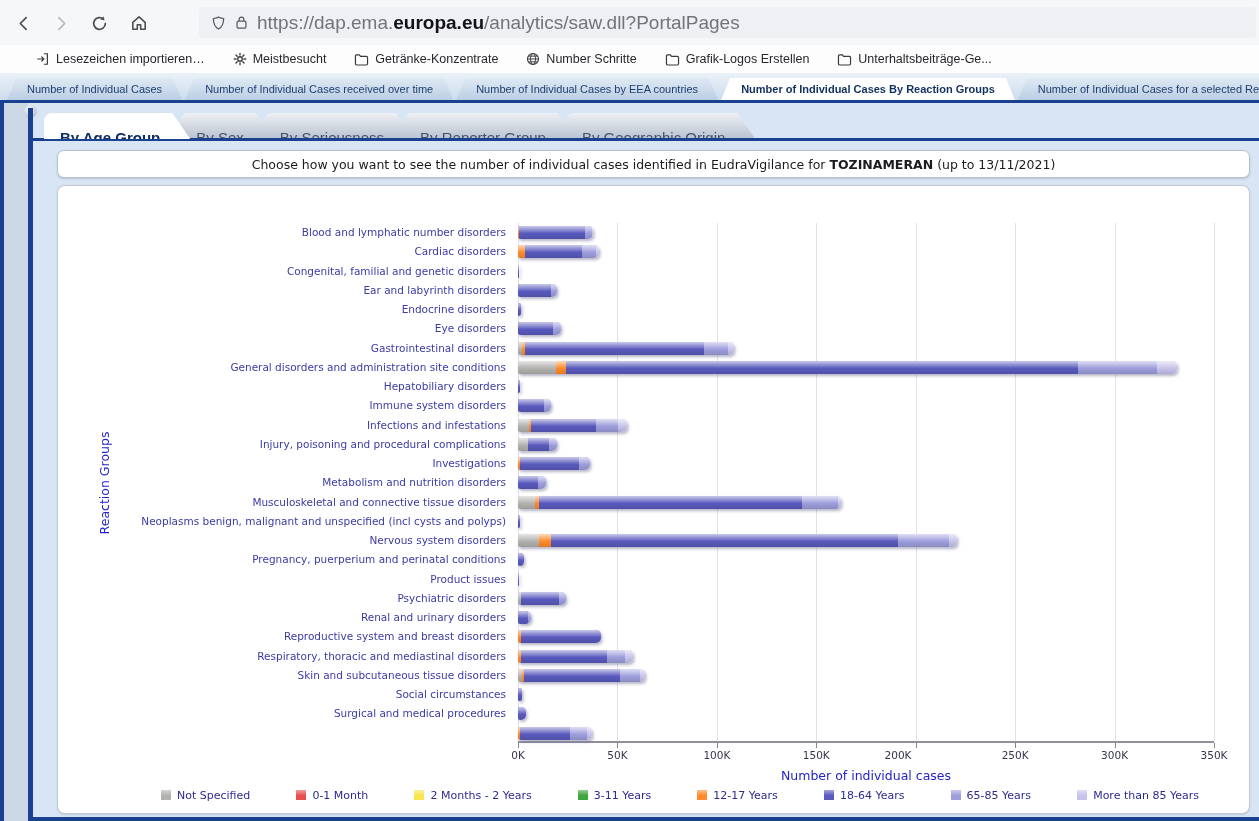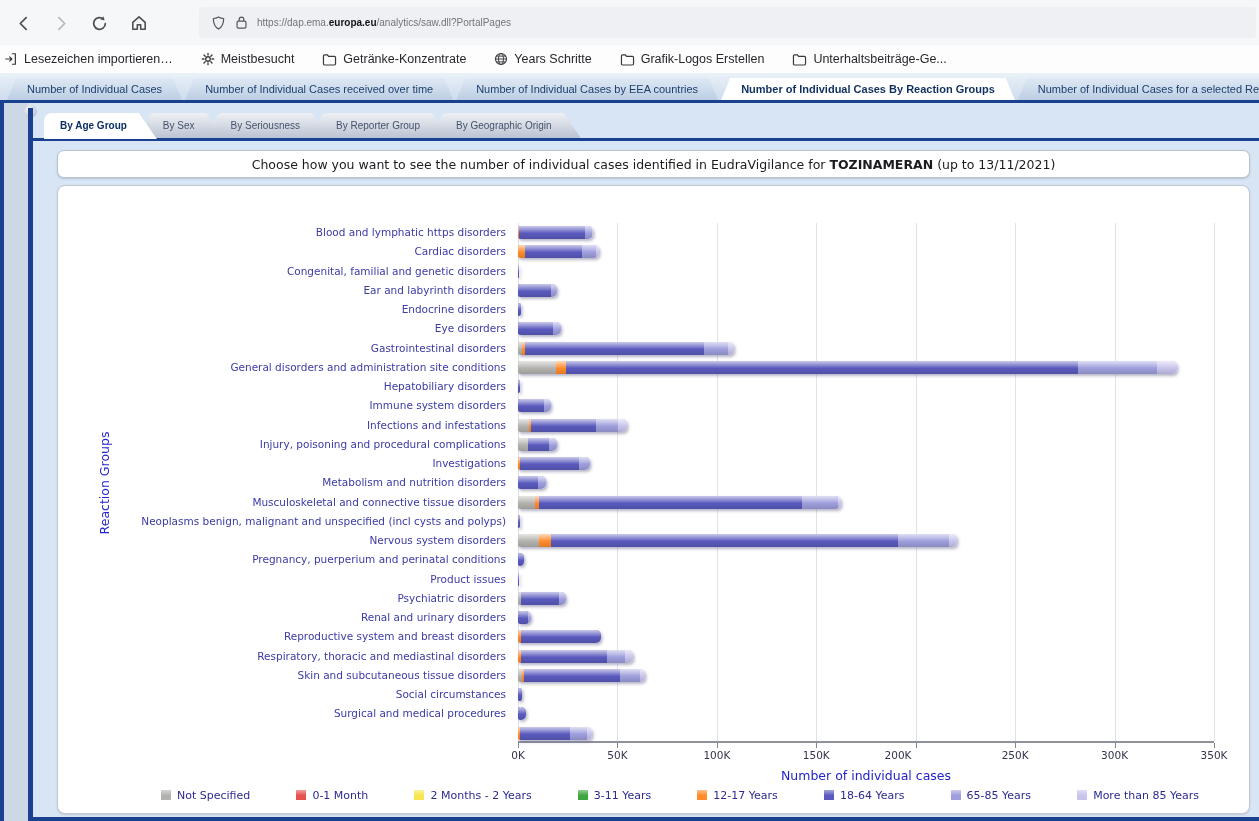"https://dap.ema.europa.eu/analytics/saw." #url-text { font-size: 10px -> 19px }
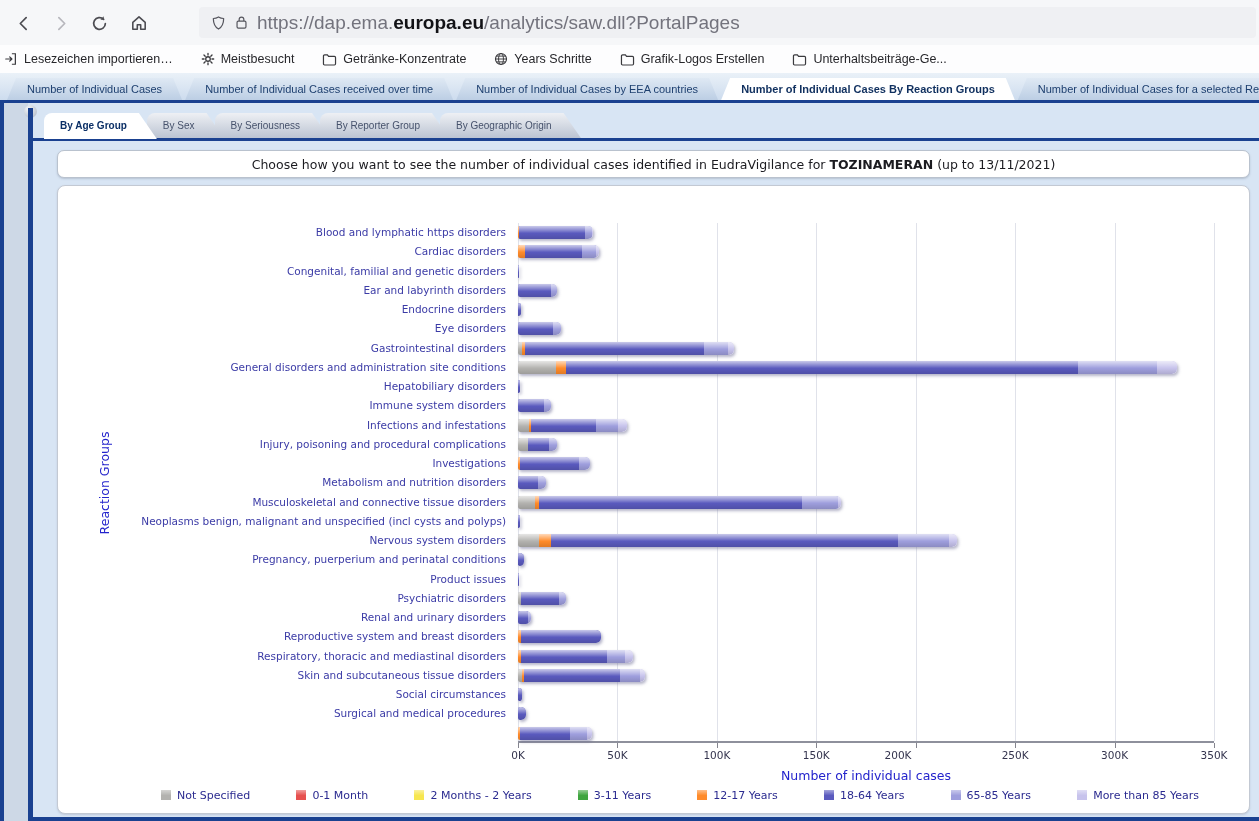"Lesezeichen importieren…" #bookmarksbar { padding-left: 4px -> 36px }
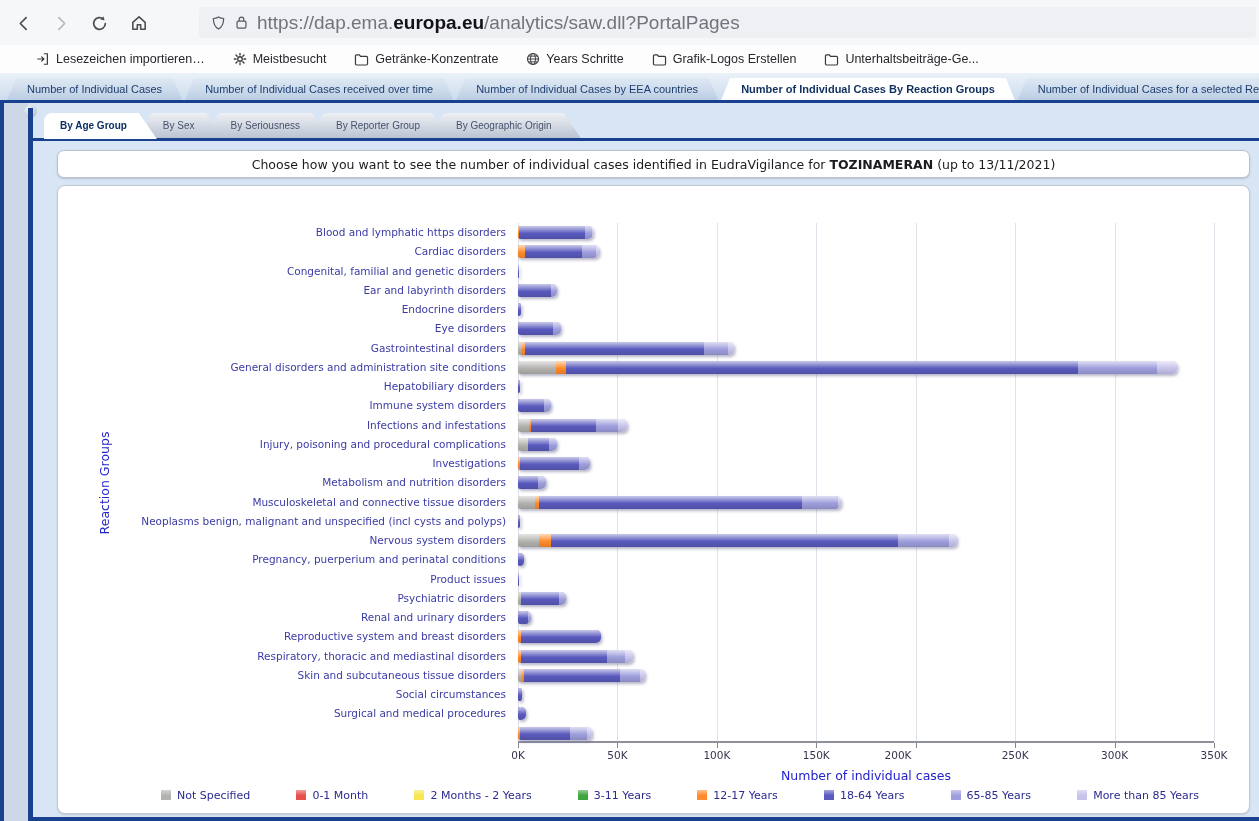"Years Schritte" span { text: Years -> Number }
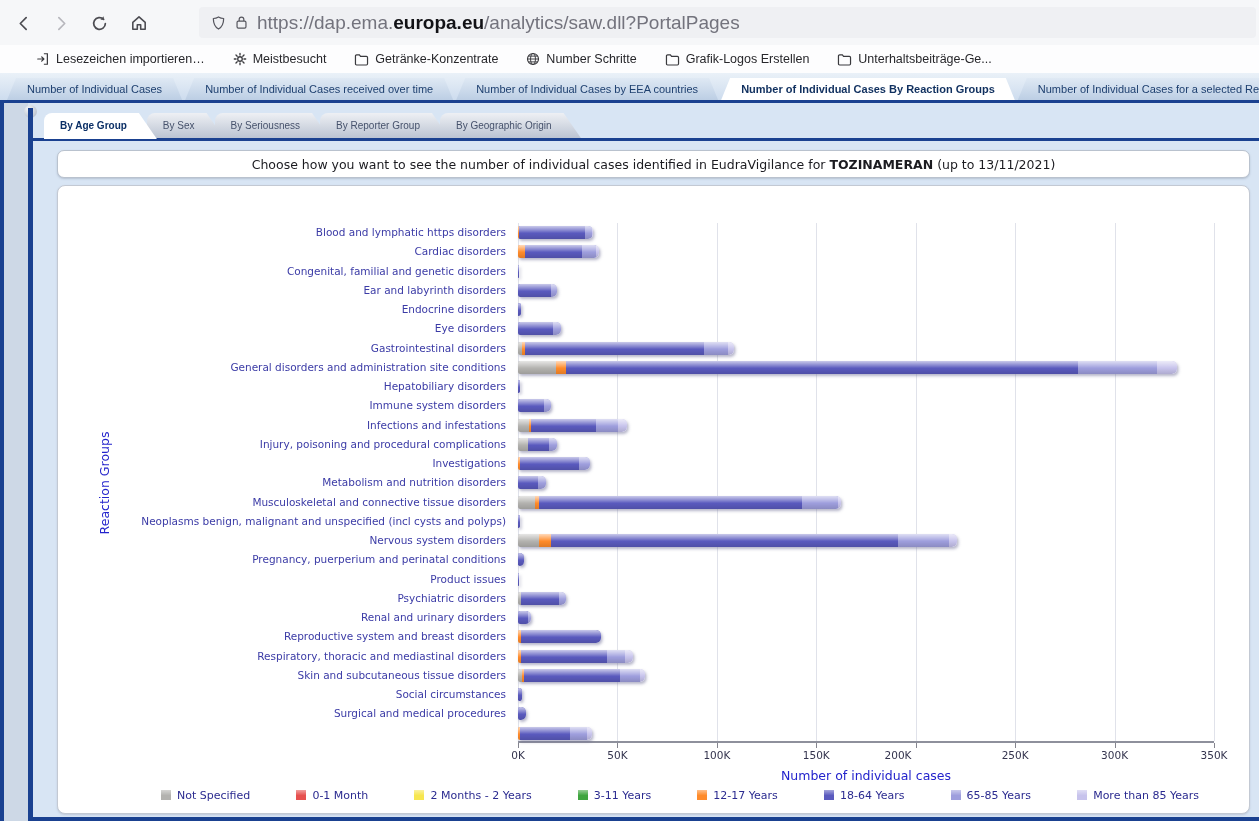"By Age Group" .stab { font-size: 10px -> 15px; padding: 0 30px 0 16px -> 12px 30px 0 16px }
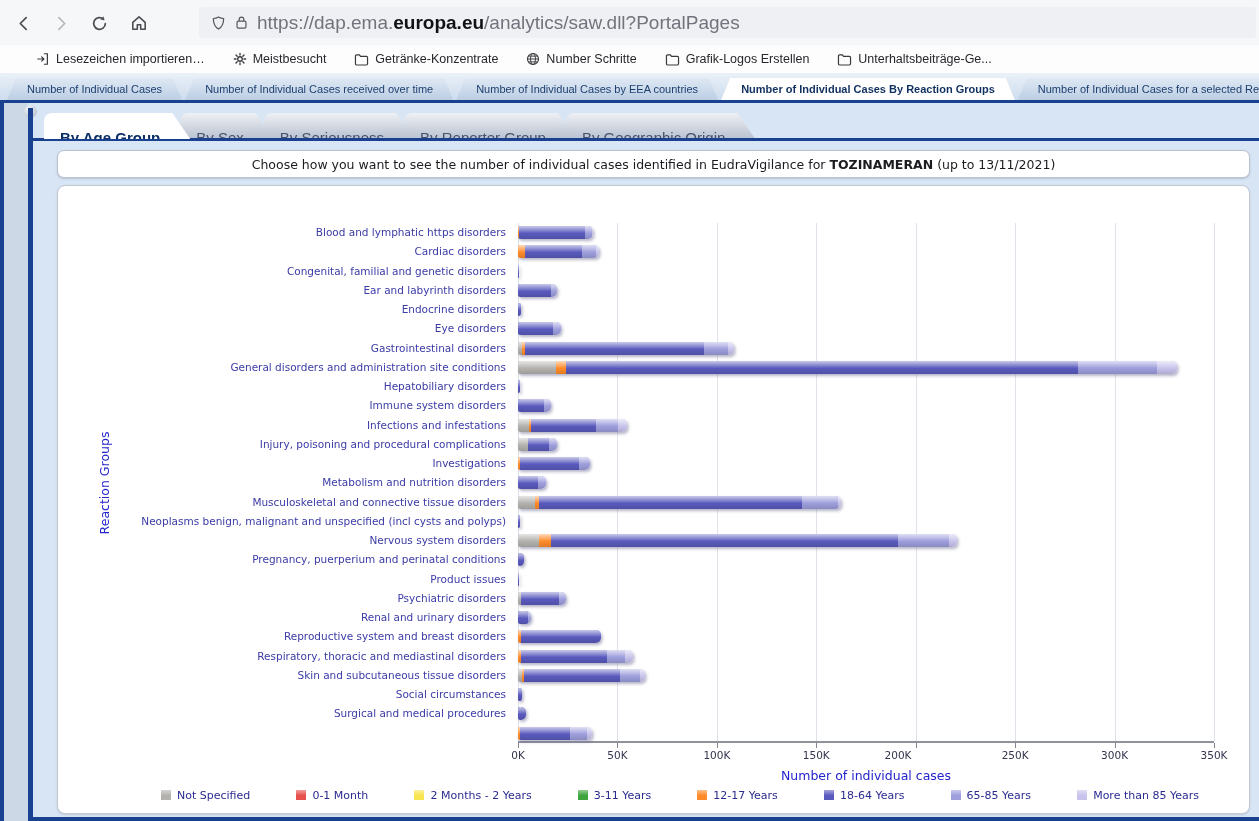"Blood and lymphatic https disorders" div.cat { text: https -> number }
